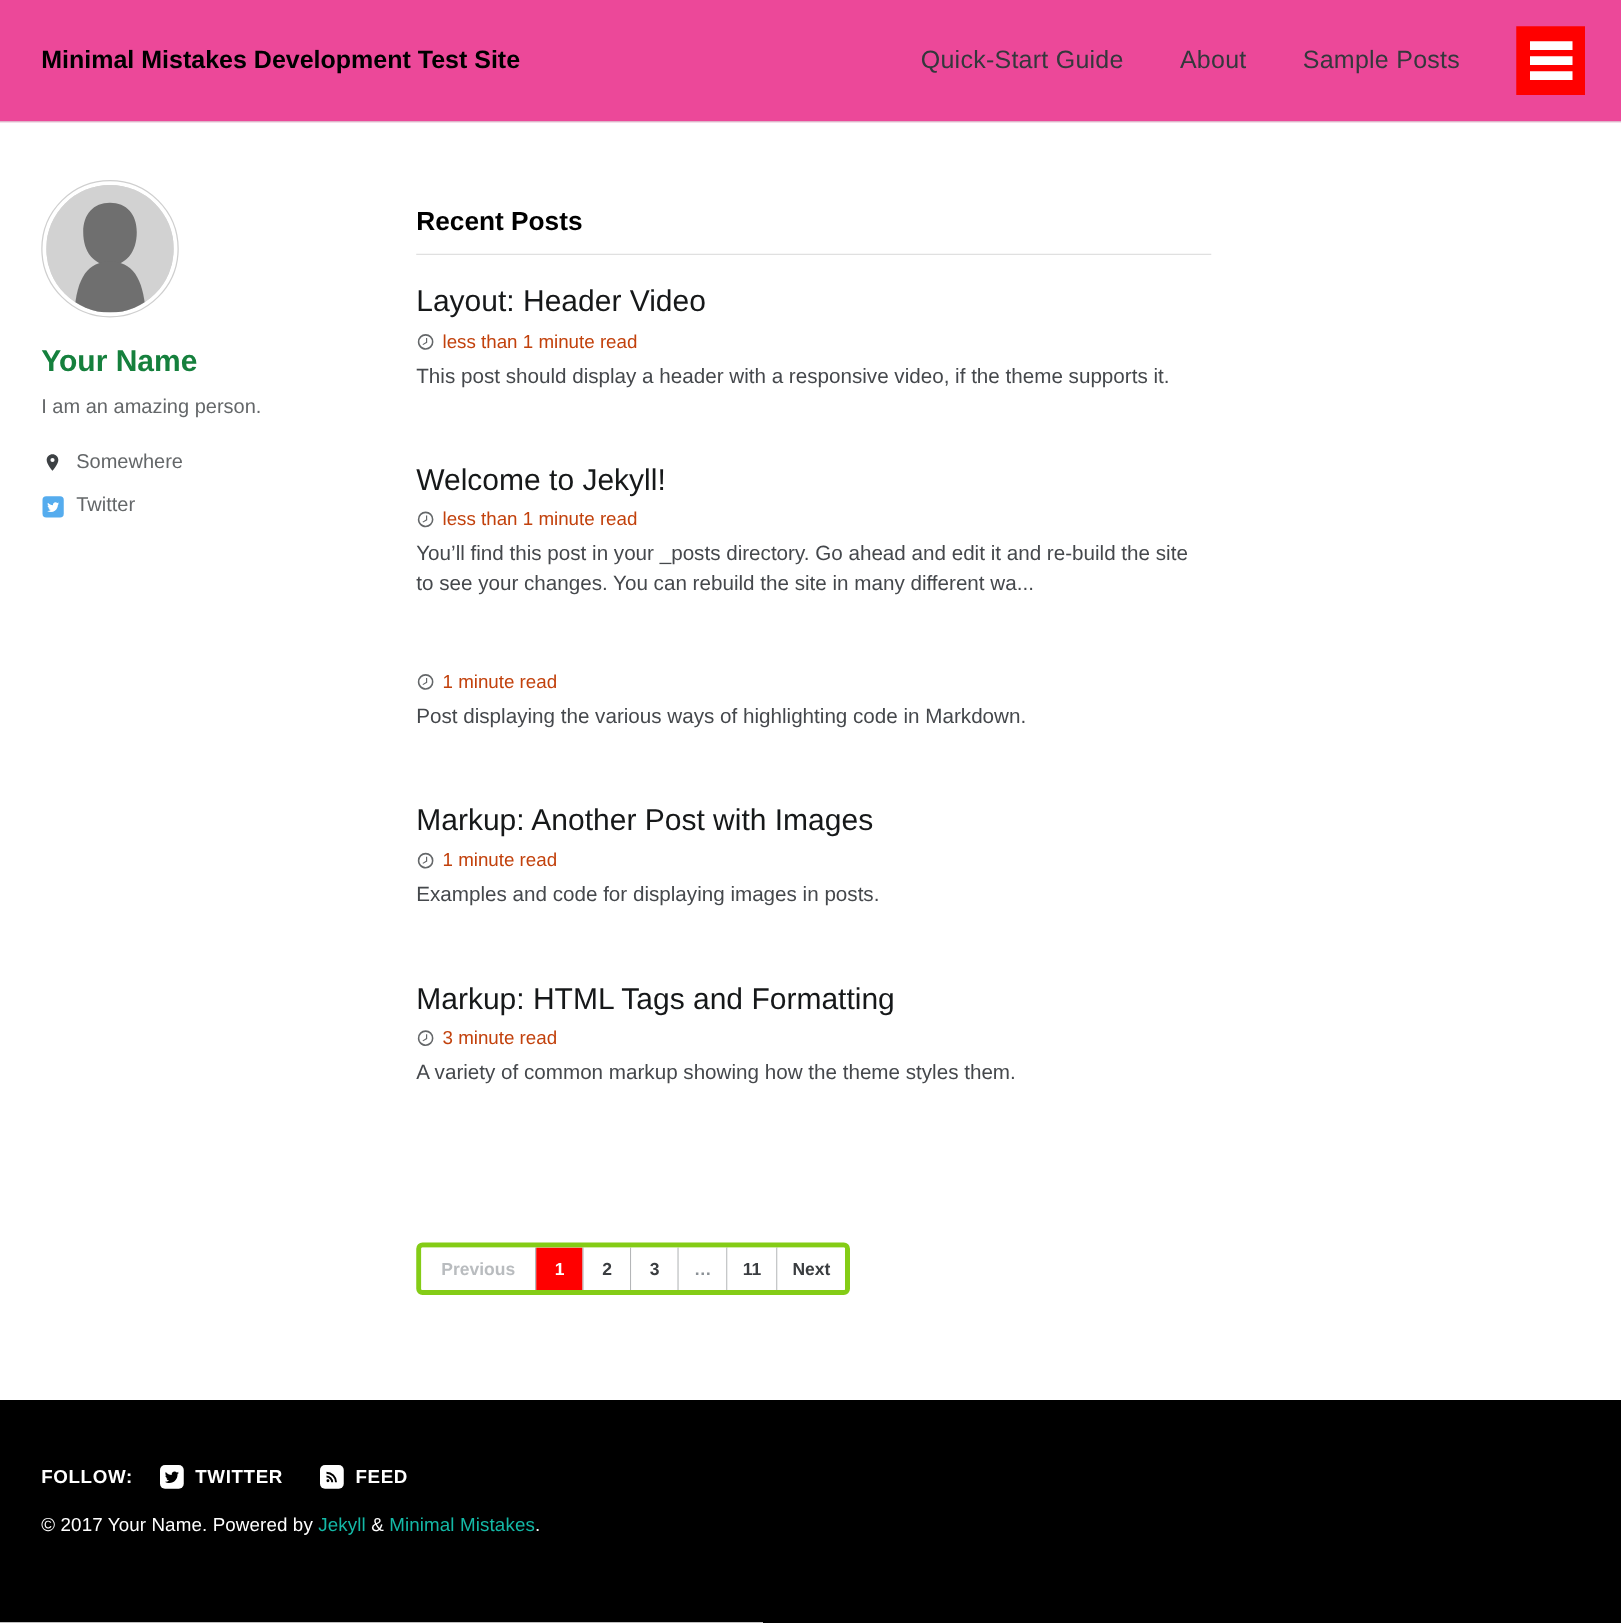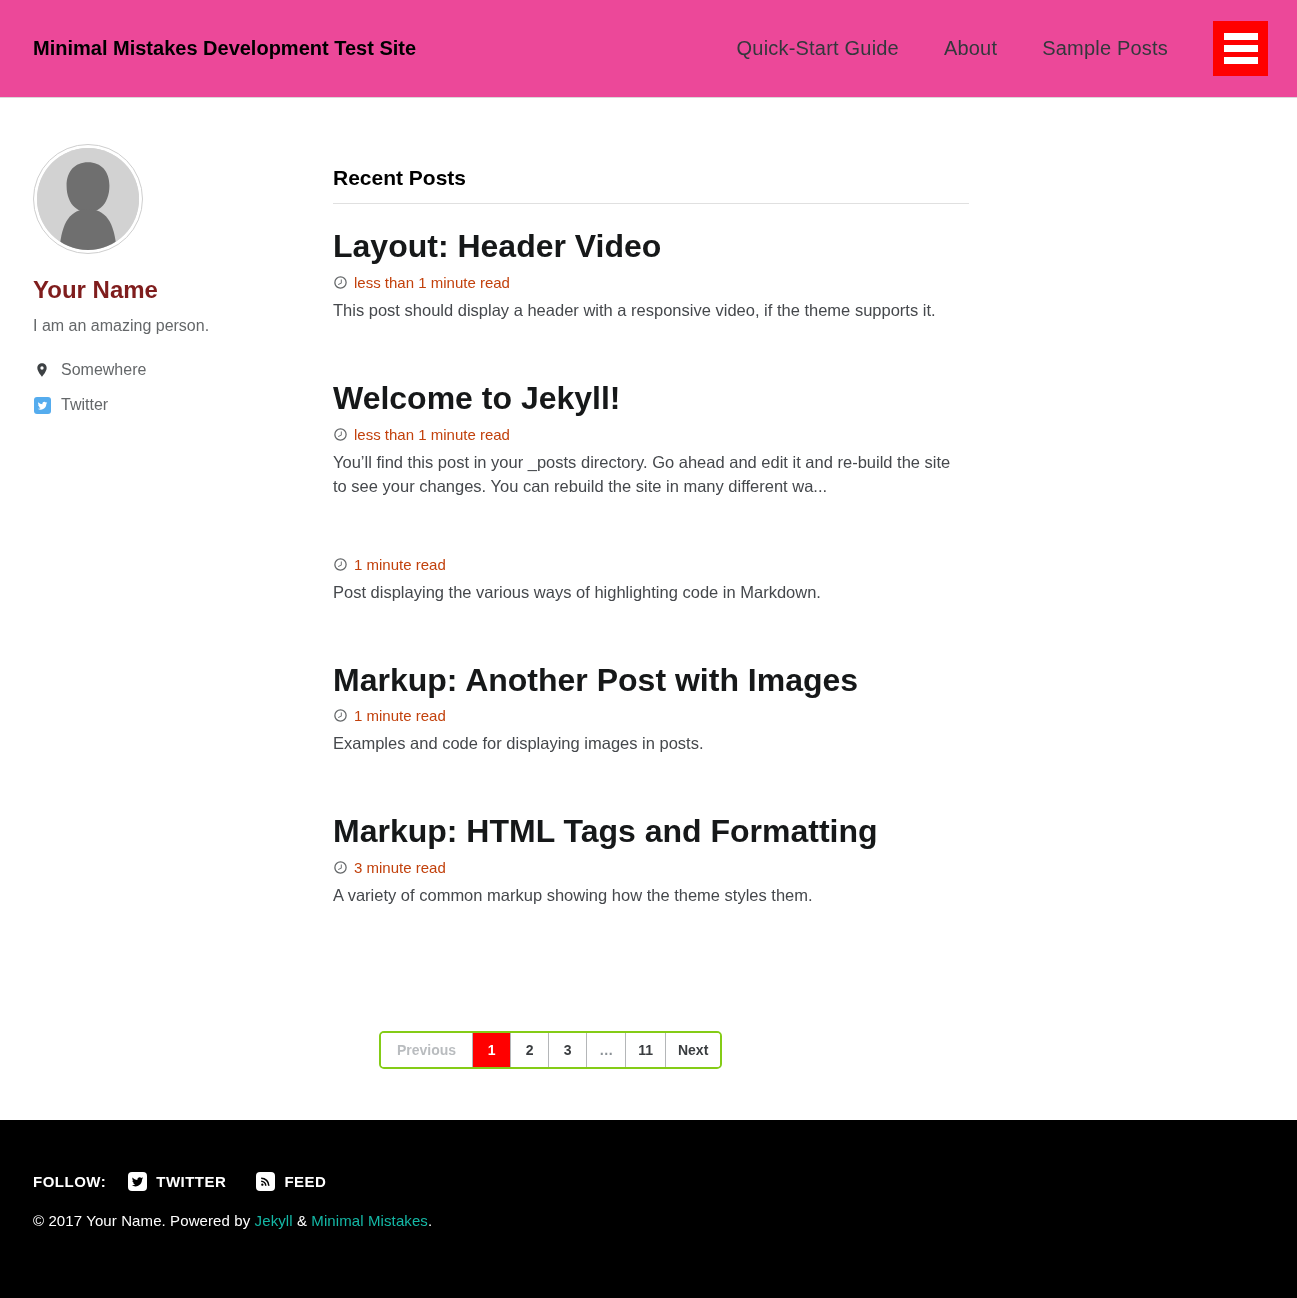"Layout: Header Video" .post-title { font-size: 32px -> 24px; font-weight: 700 -> 400 }
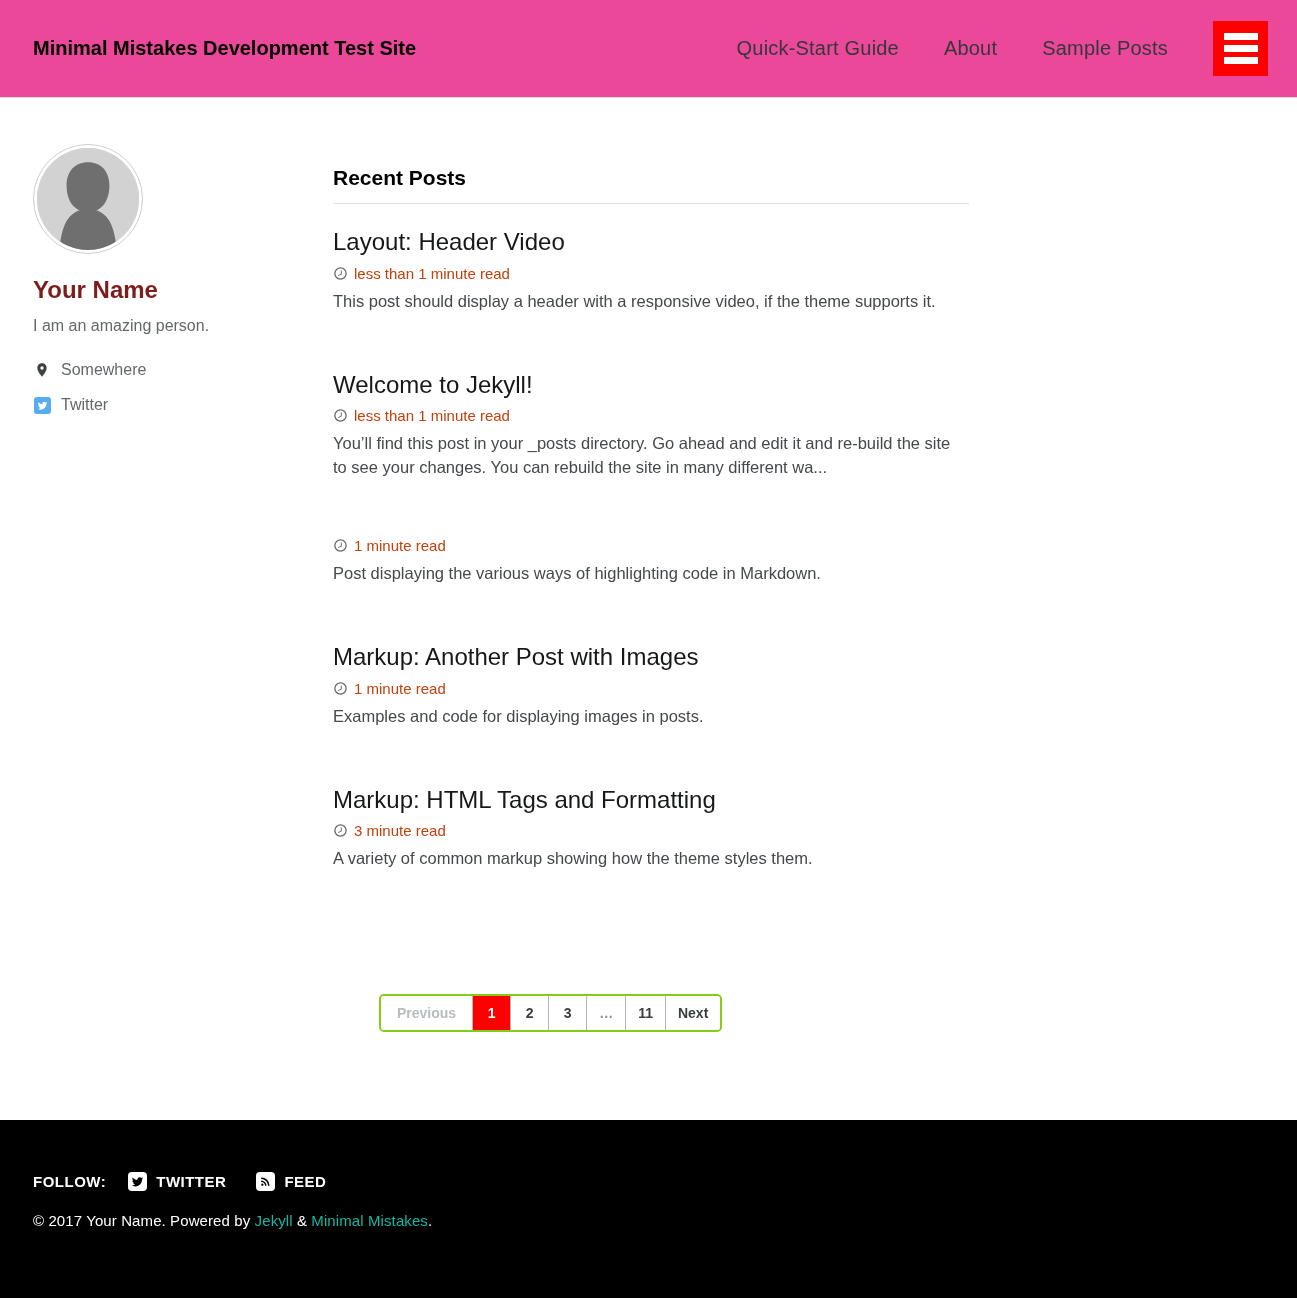"Your Name" .author-name { color: #7f1d1d -> #15803d }
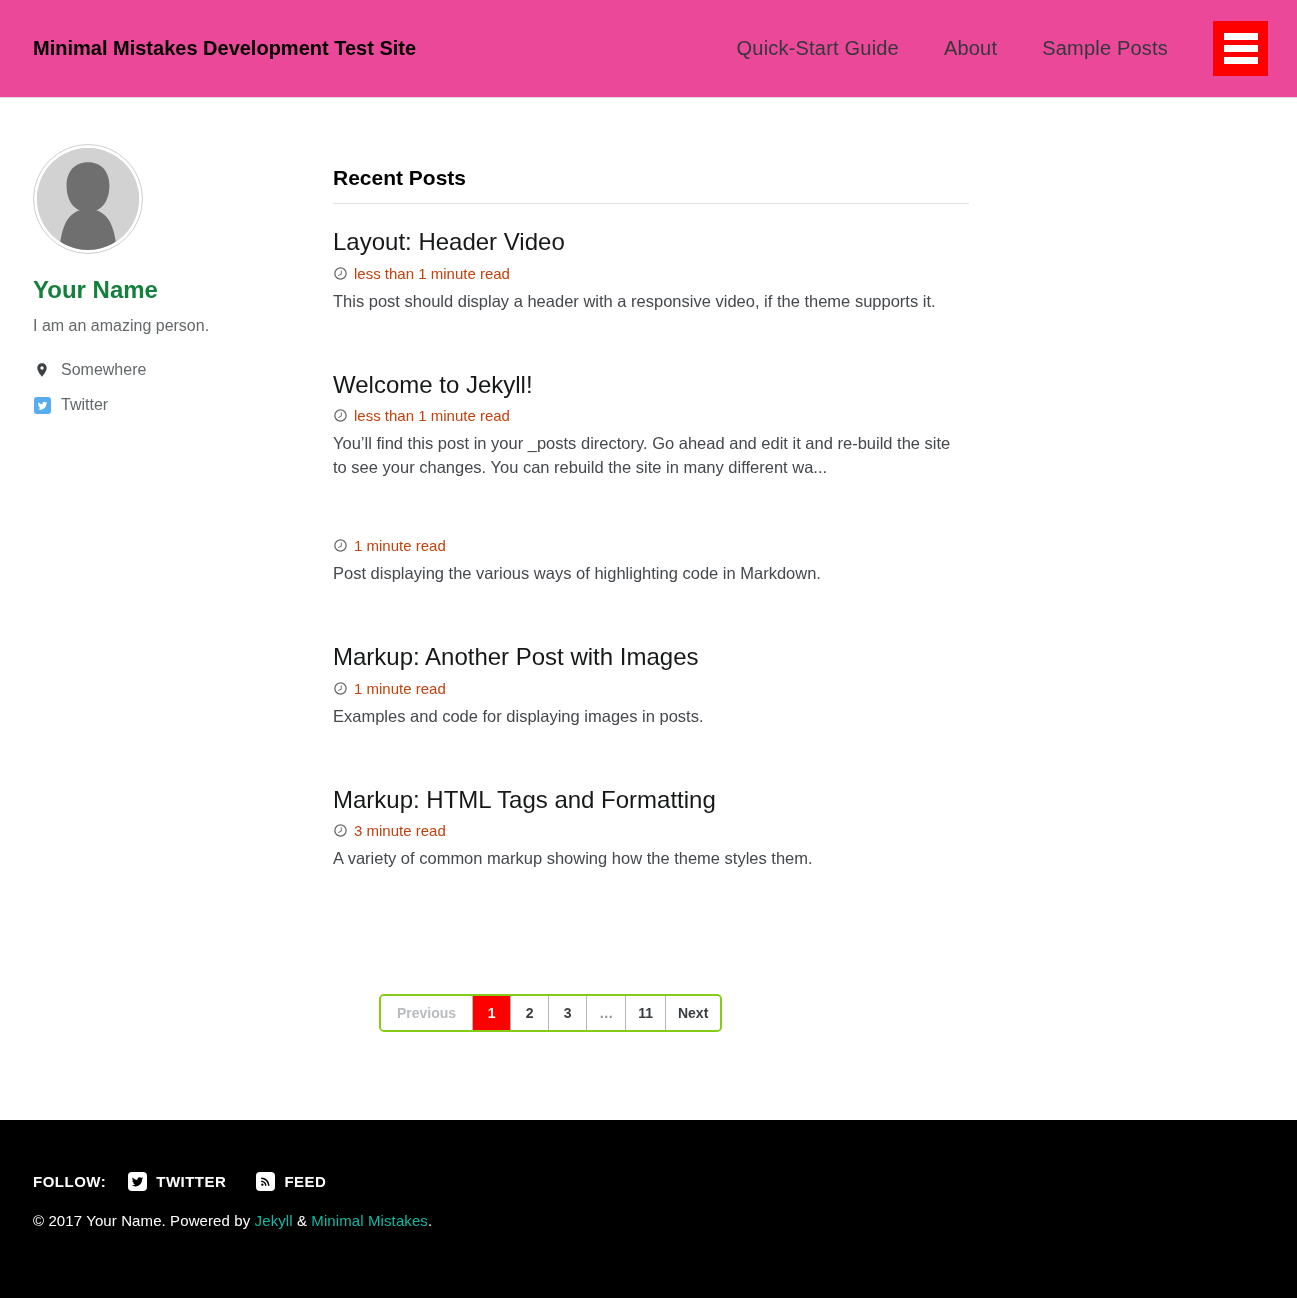"Previous" .pagination { border: 2px solid #84cc16 -> 4px solid #84cc16; margin-left: 46px -> none }
